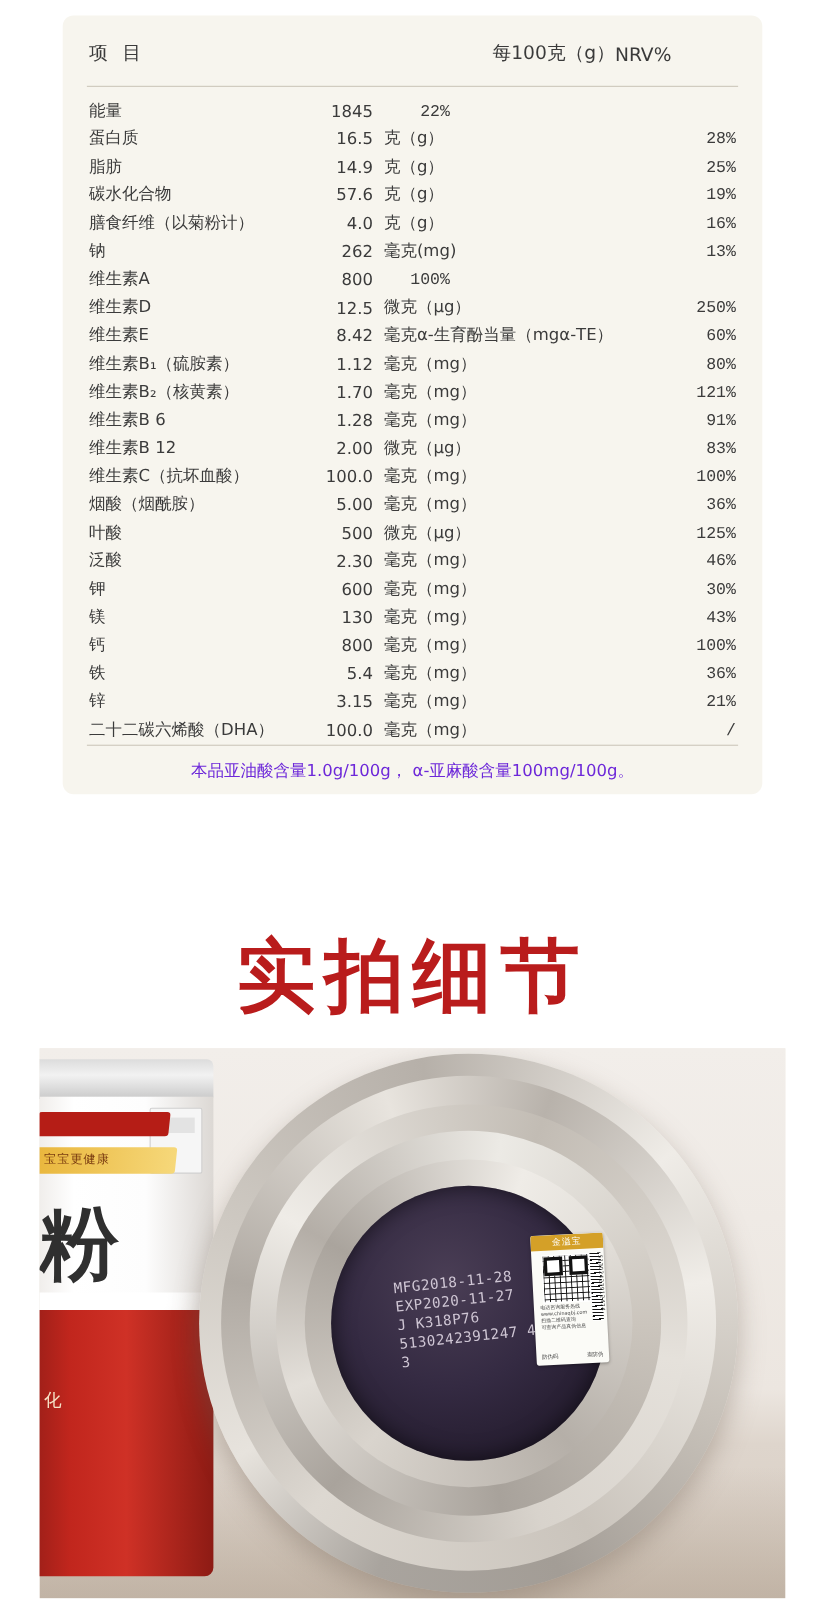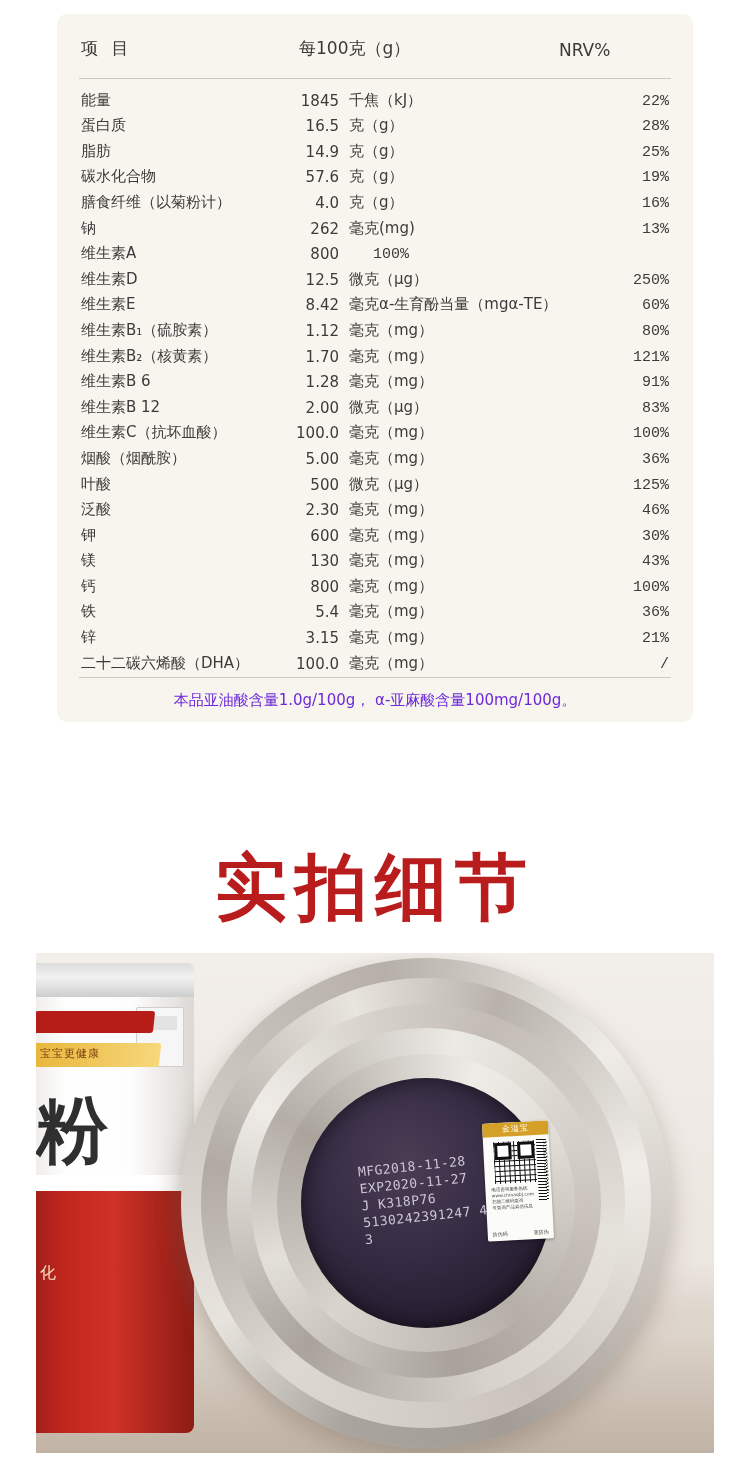"每100克（g）" .nutri-header .col-amount { text-align: left -> right }
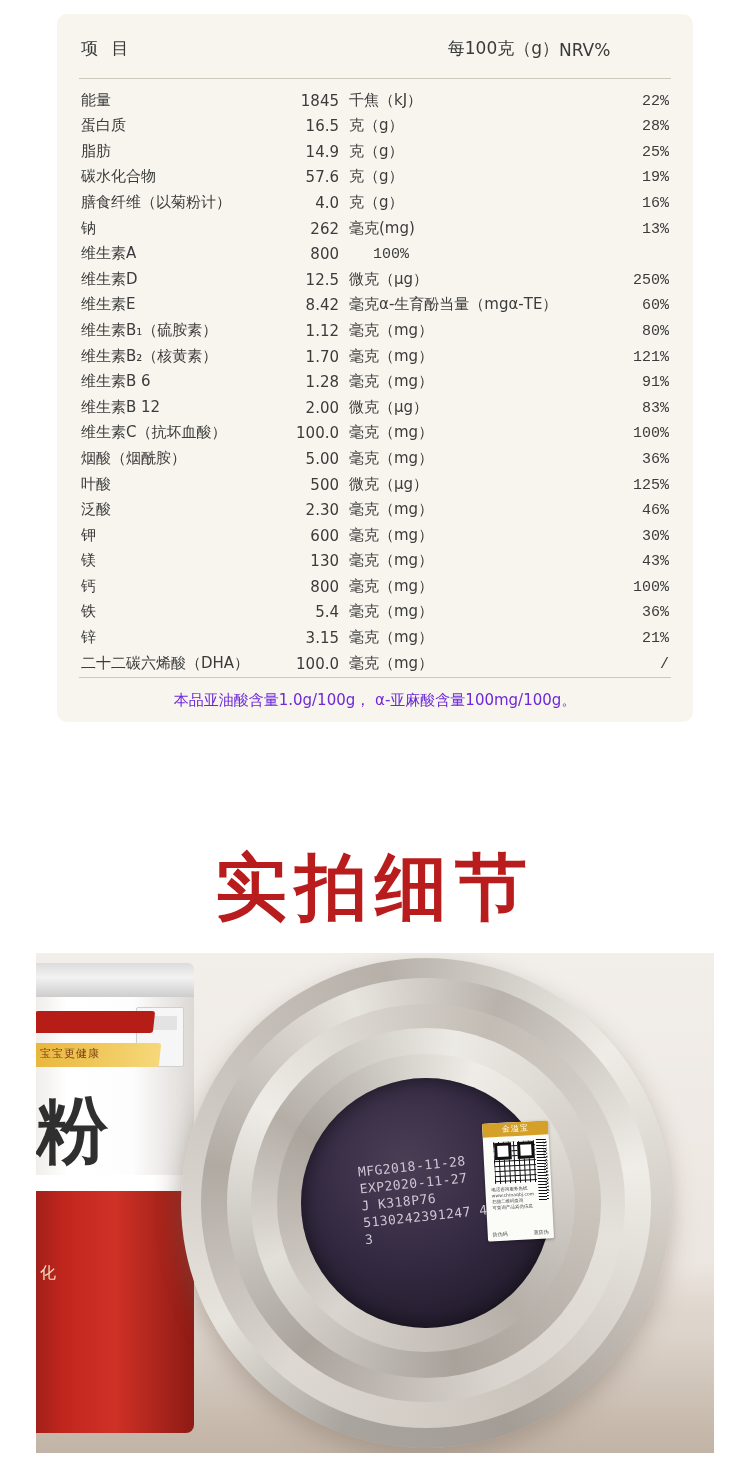"千焦（kJ）" div.cell-unit { html: <div>千焦（kJ）</div> -> none }
